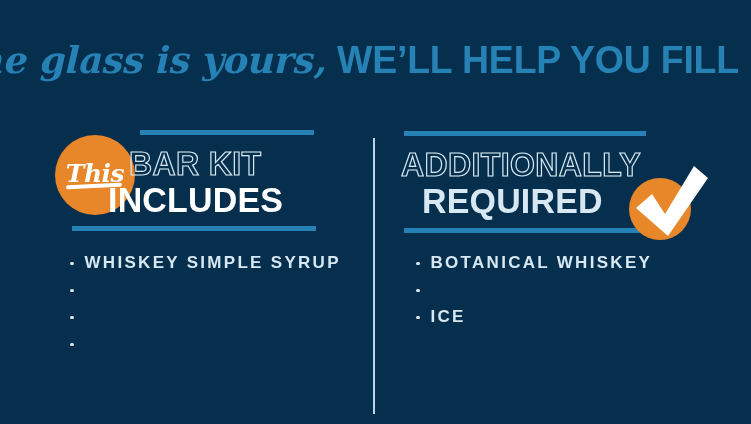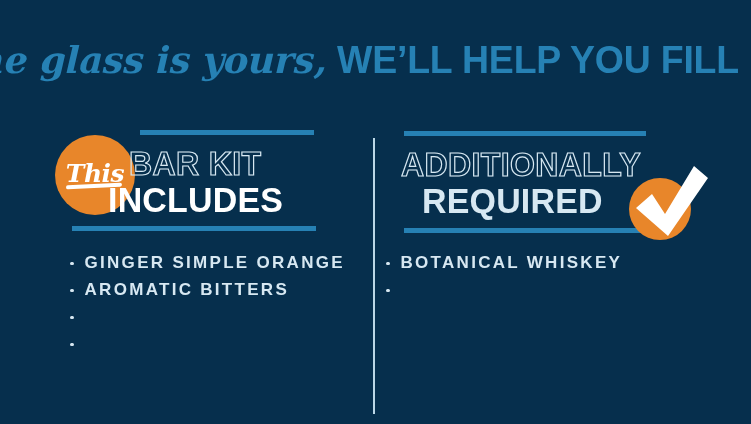"GINGER SIMPLE ORANGE" span { text: GINGER SIMPLE ORANGE -> WHISKEY SIMPLE SYRUP }
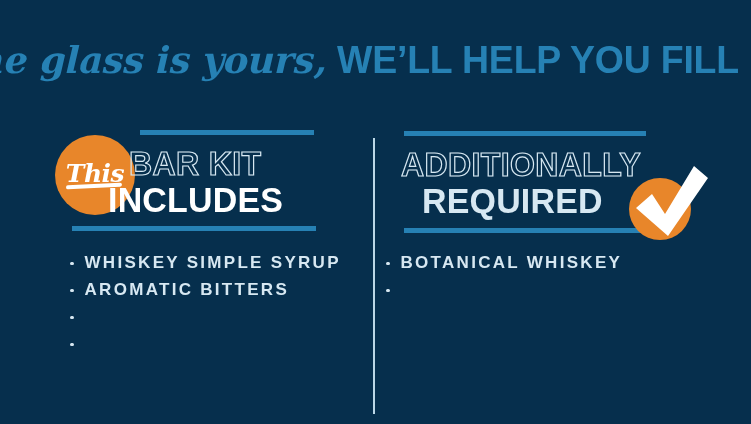"BOTANICAL WHISKEY" .list-right { left: 386px -> 416px }
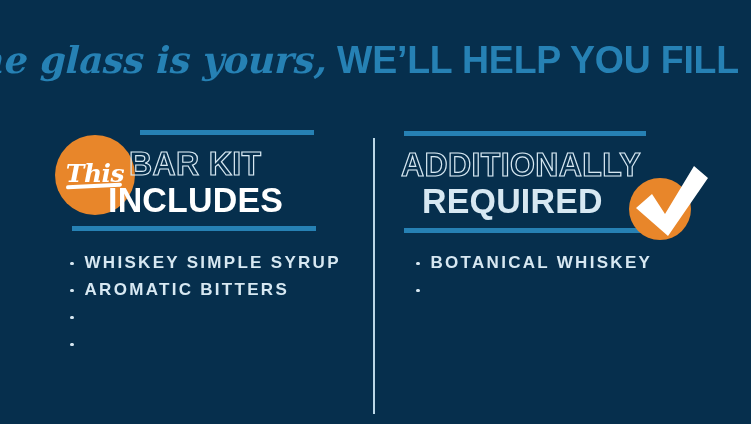"AROMATIC BITTERS" span { html: <span>AROMATIC BITTERS</span> -> none }
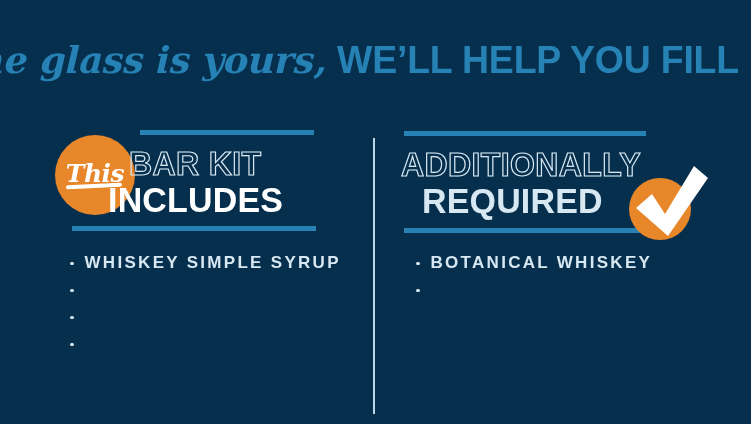"ICE" li { html: none -> <li> <span></span> <span>ICE</span> </li> }
